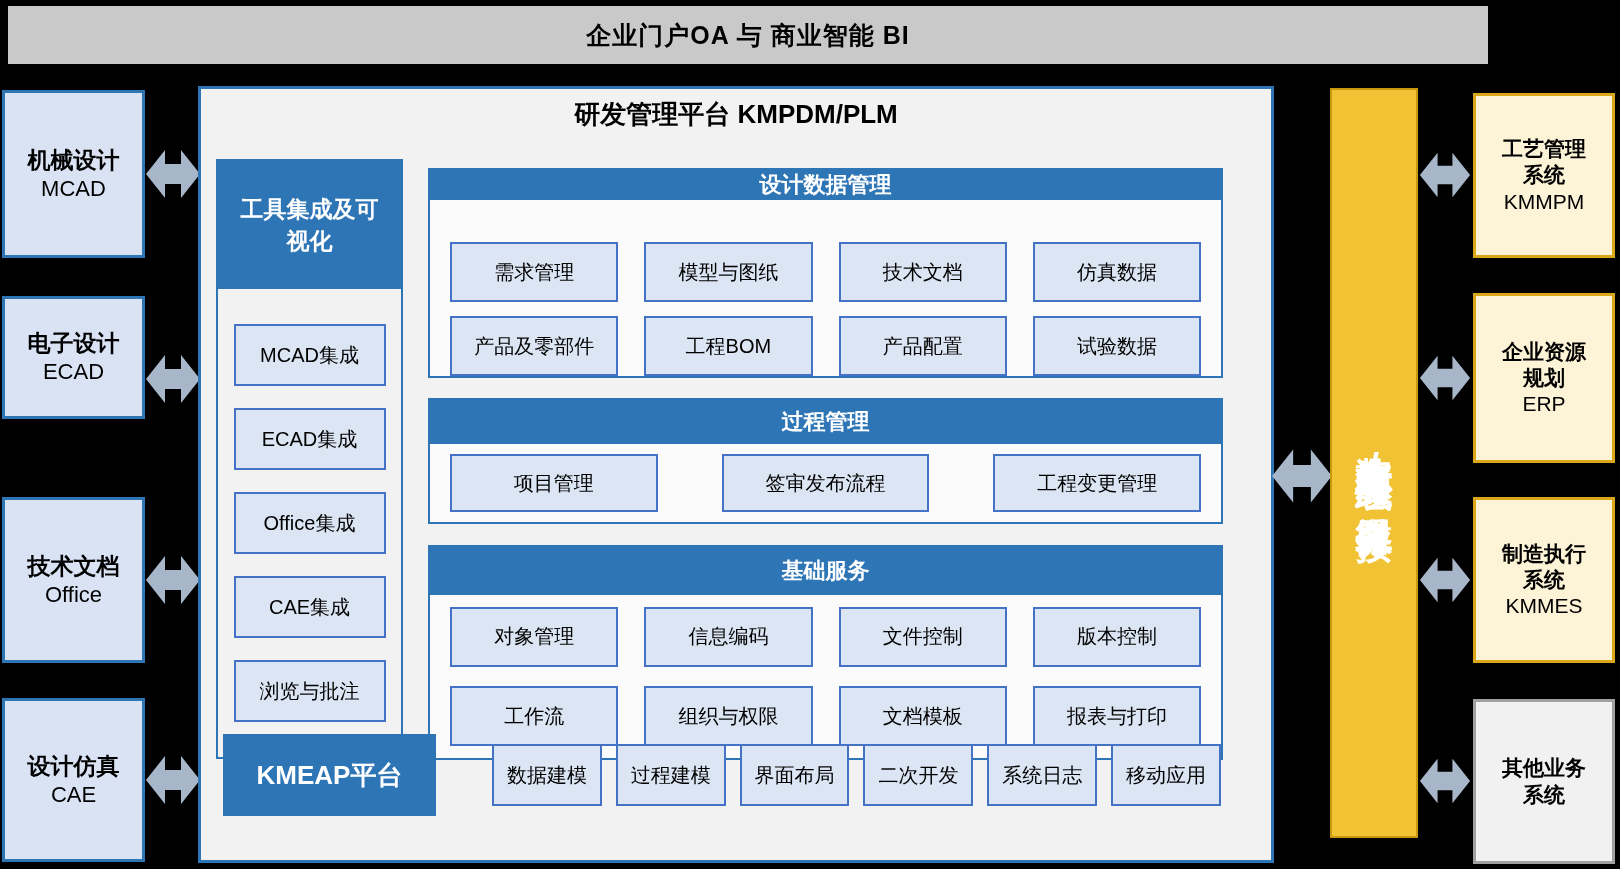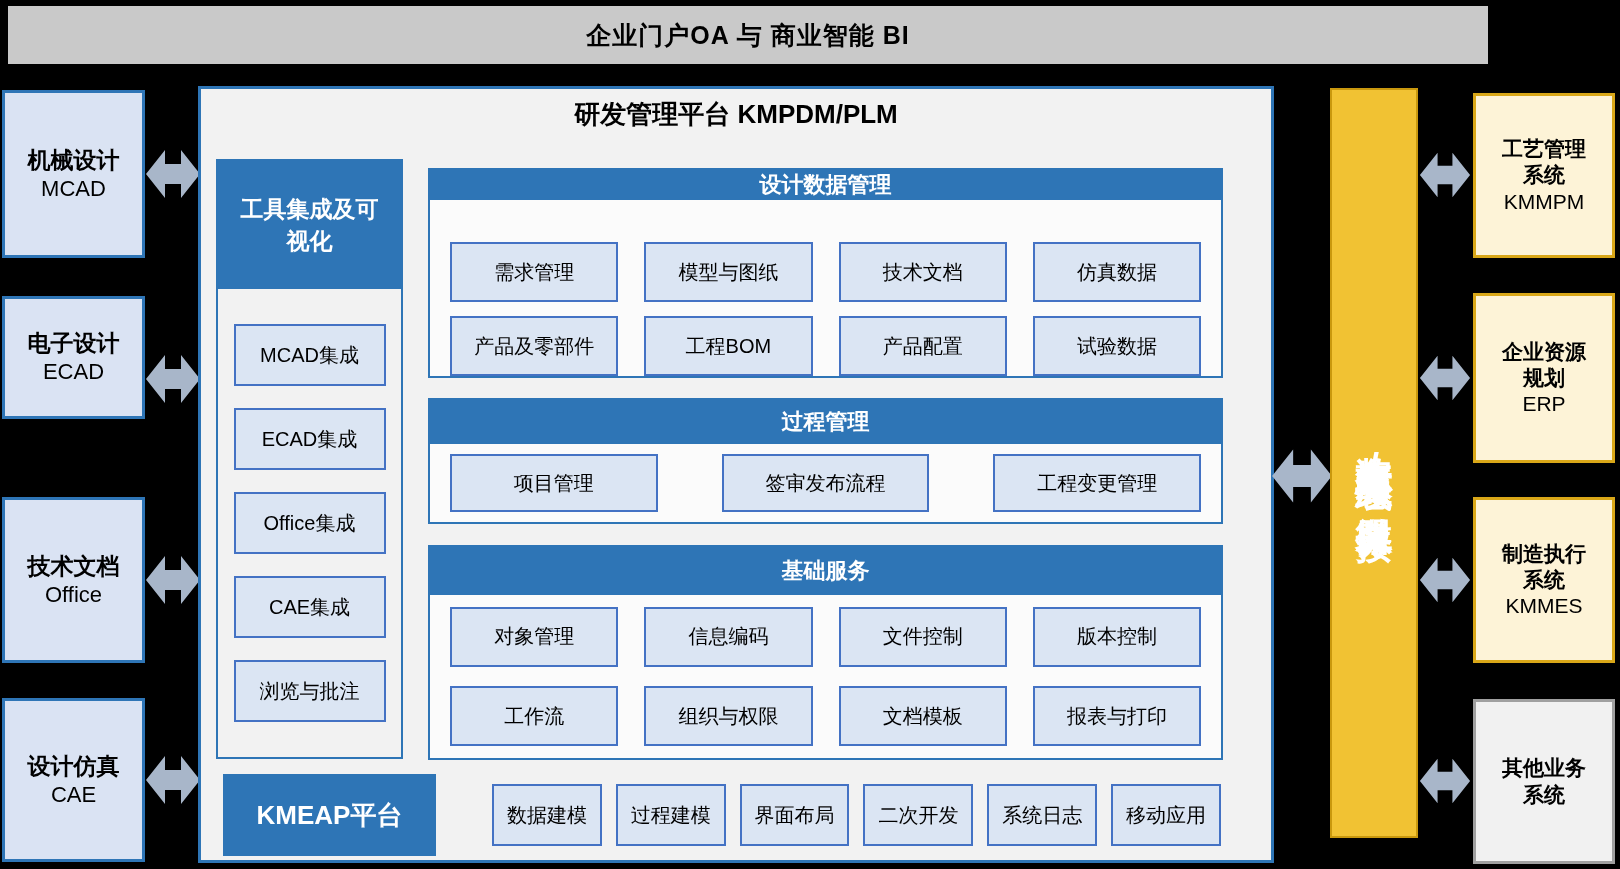"KMEAP平台" .kmeap { top: 685px -> 645px }
